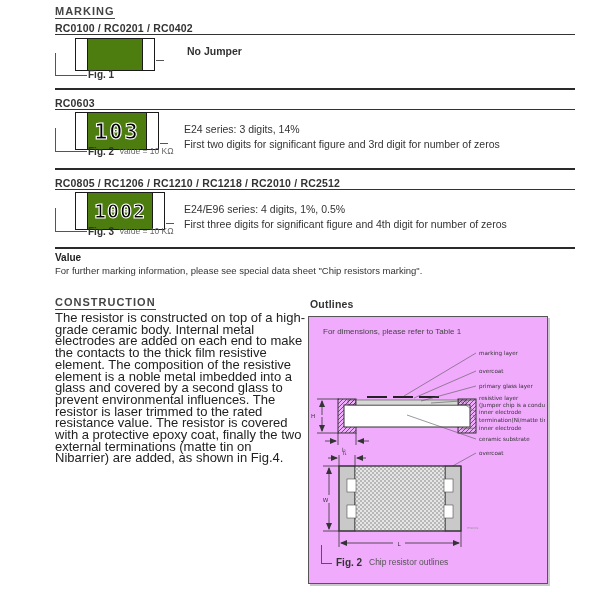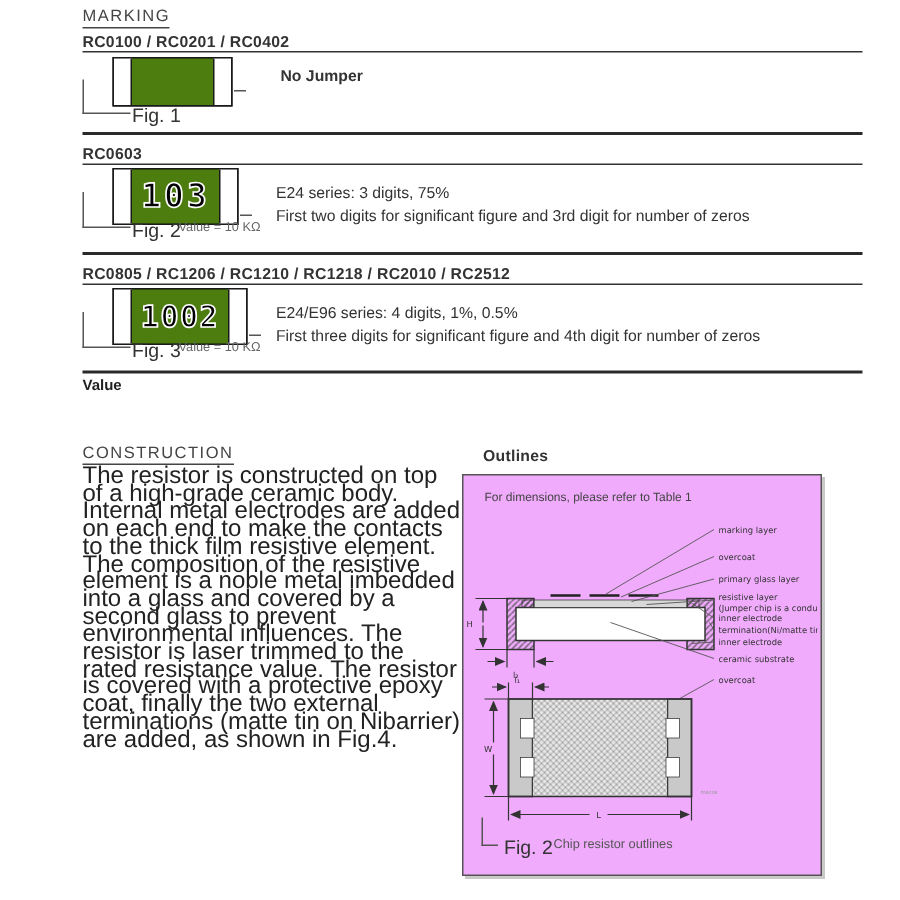"MARKING" .big-head { font-weight: normal -> bold }
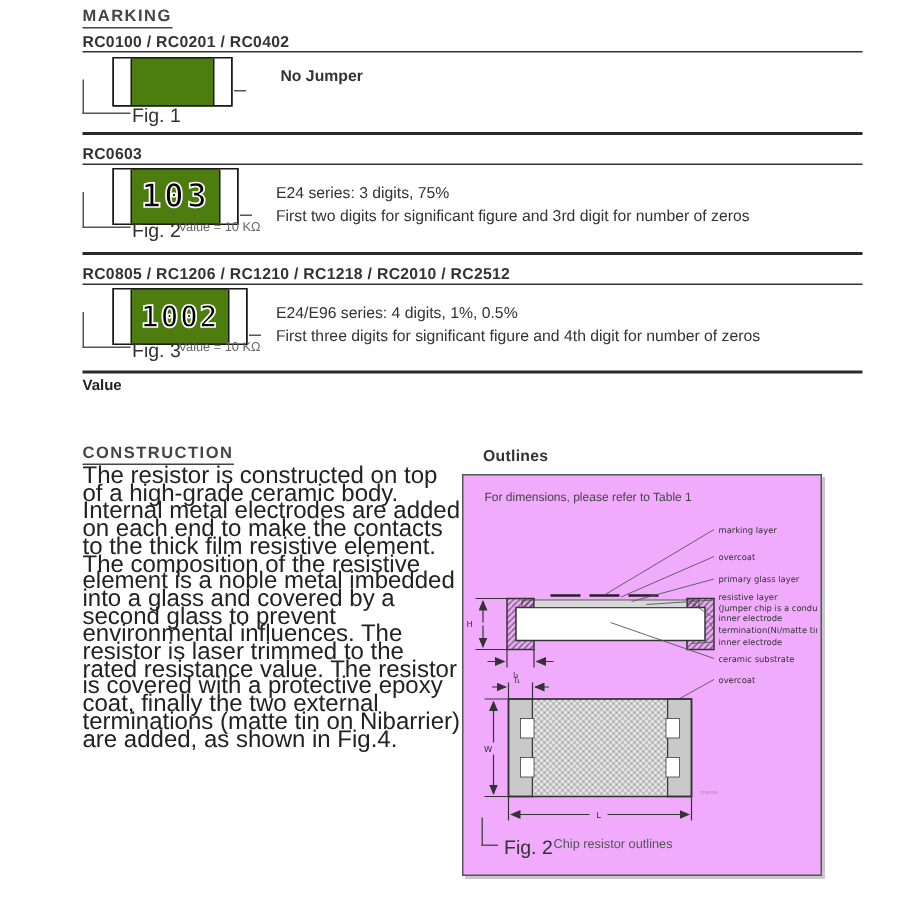"Fig. 1" .figlab { font-size: 13px -> 10px; font-weight: normal -> bold }
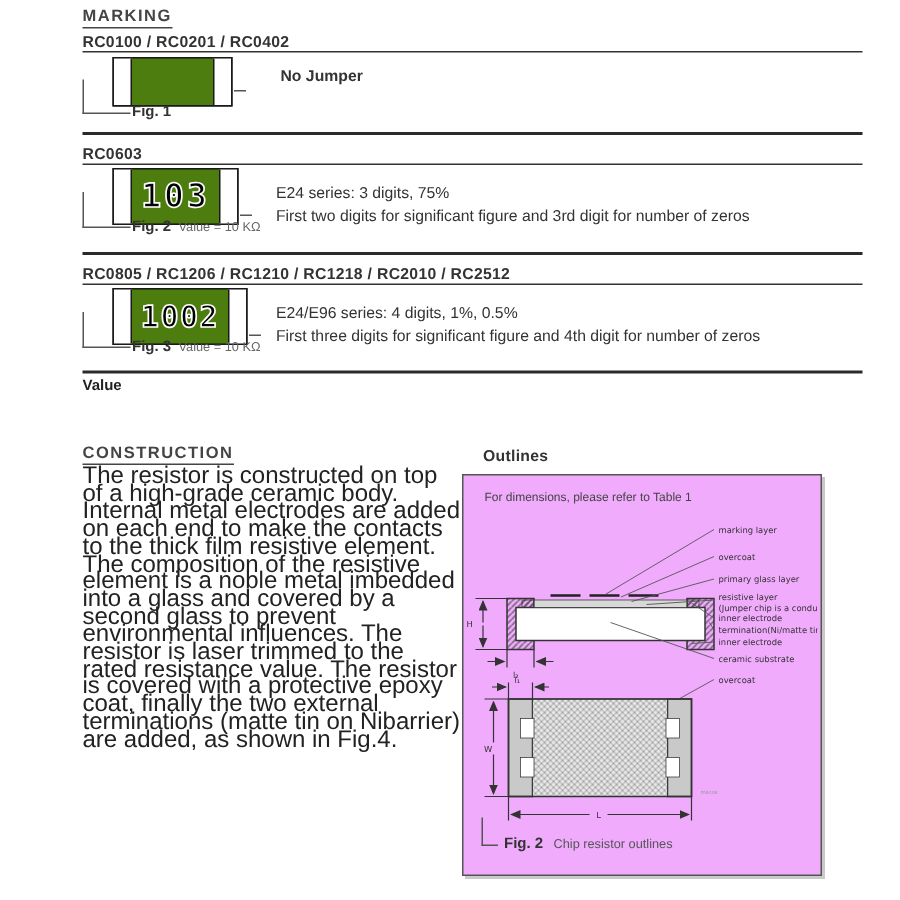"E24 series: 3 digits, 75%" div.abs { text: 75% -> 14% }
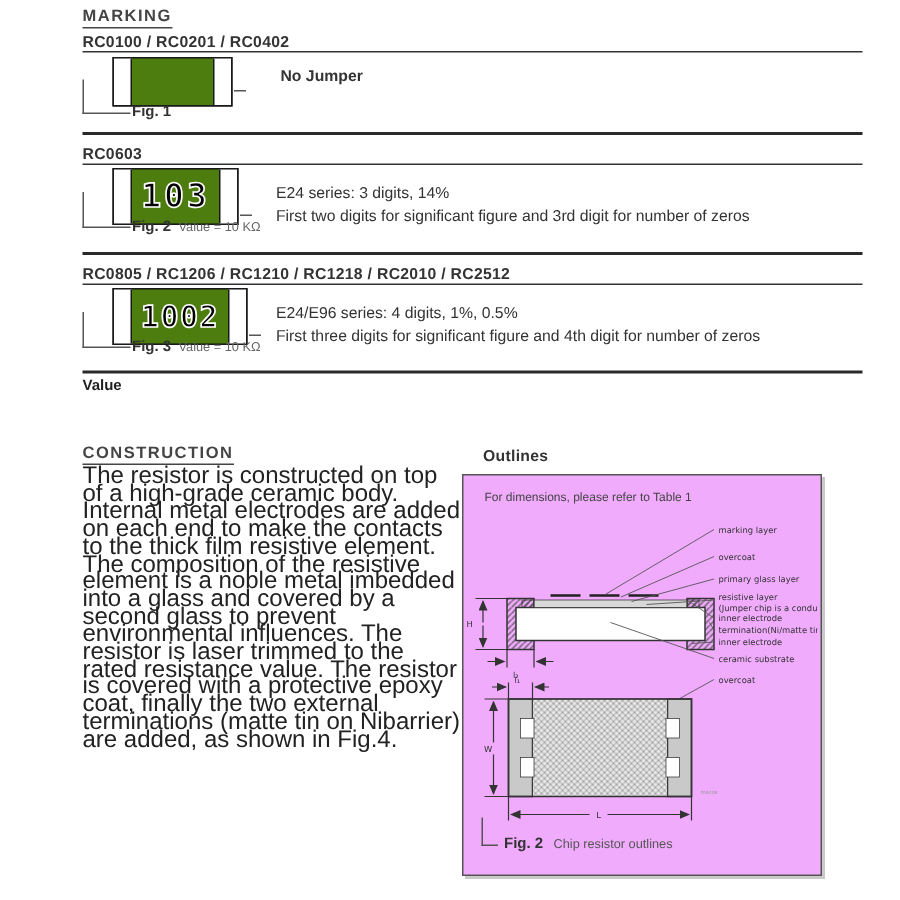"For further marking information, please" div.abs { html: none -> <div>For further marking information, please see special data sheet "Chip resistors marking".</div> }
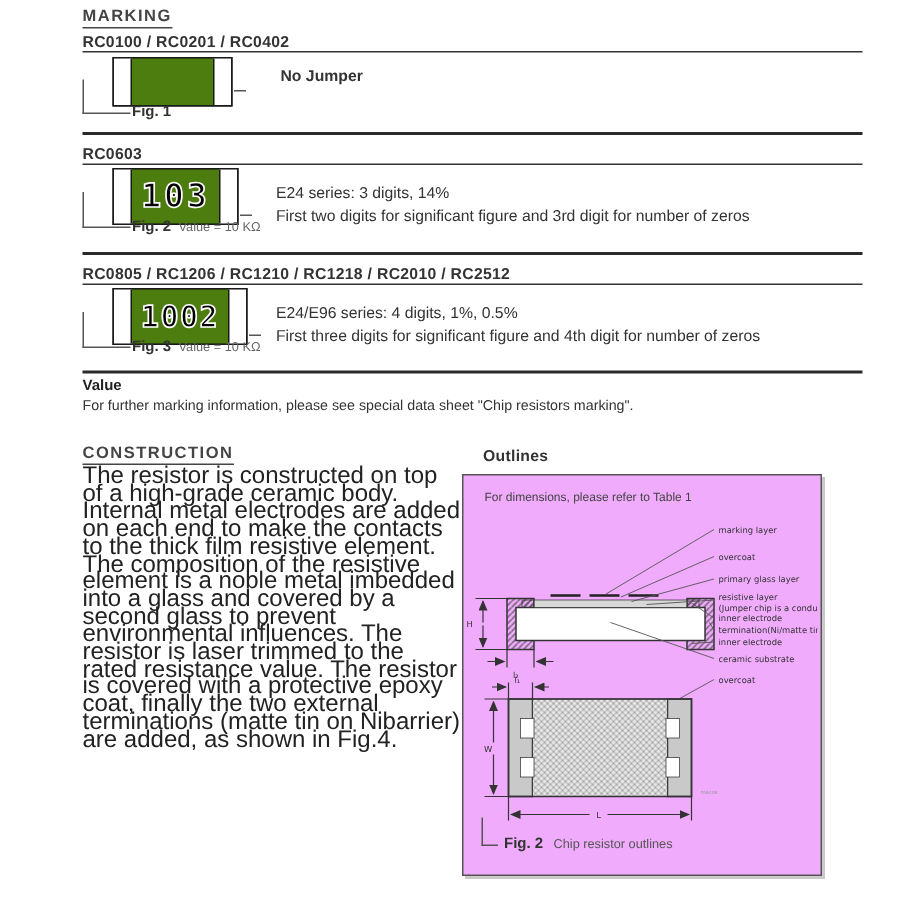"Outlines" div.abs { left: 322px -> 310px }
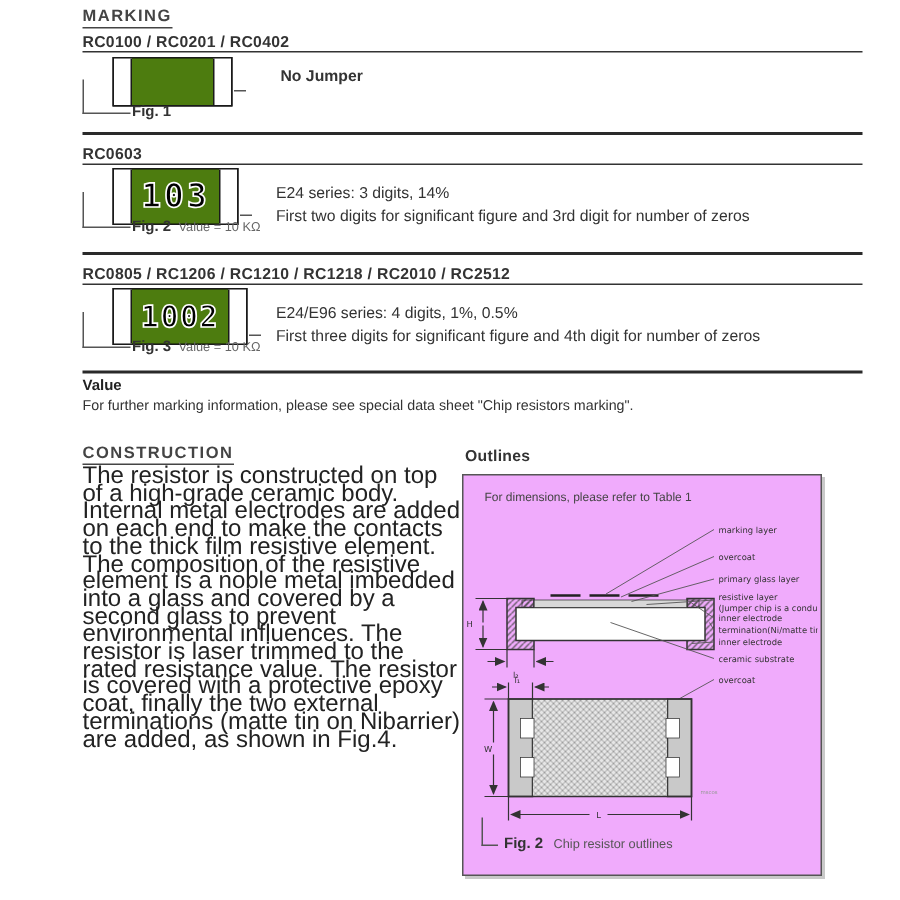"The resistor is constructed on" .para { font-size: 16px -> 13px }
